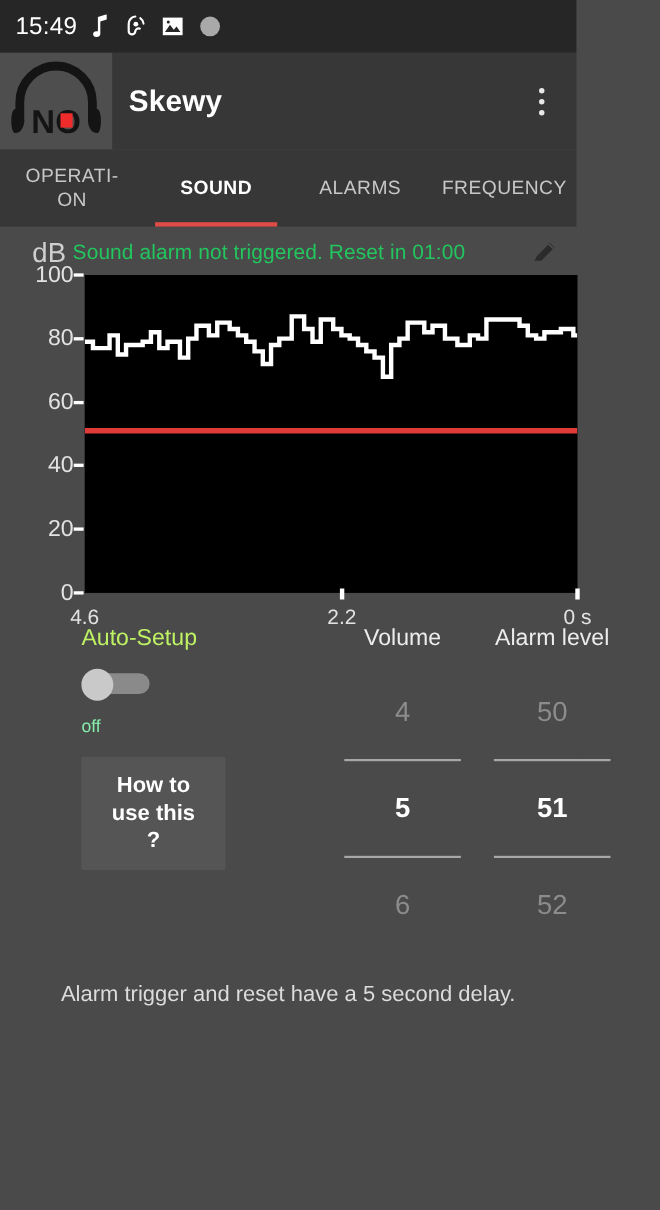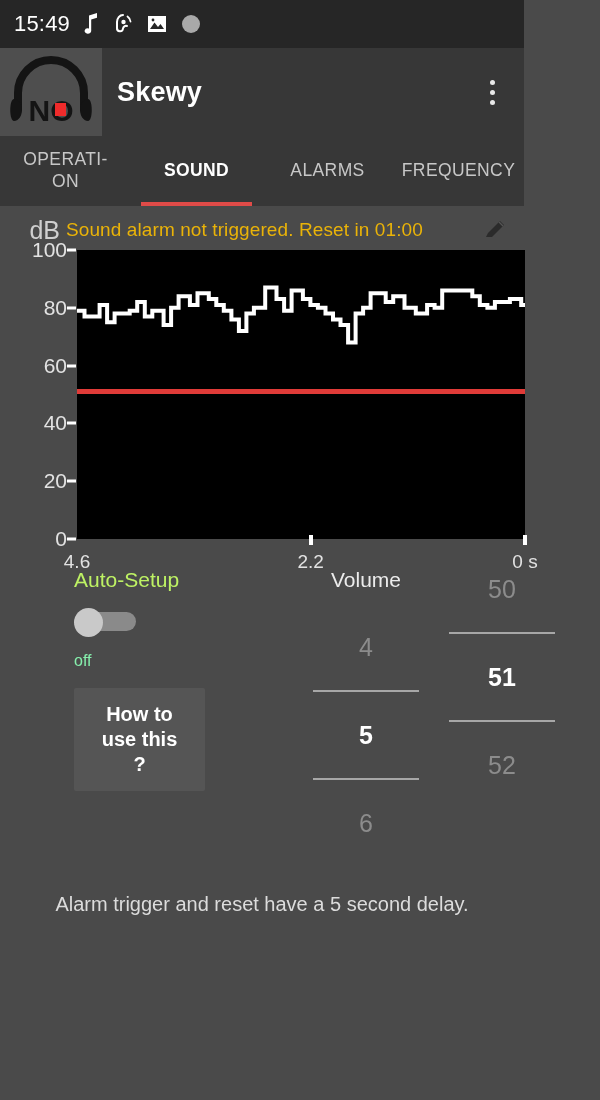"Sound alarm not triggered. Reset" .alarm-msg { color: #eab308 -> #22c55e }
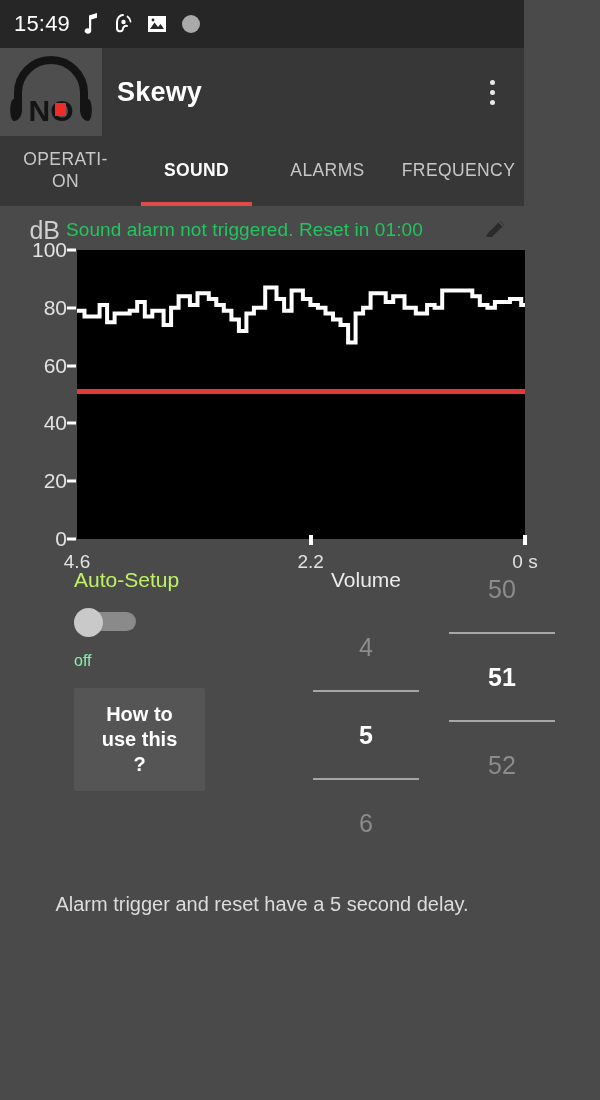"Alarm level" div.picker-title { html: none -> <div>Alarm level</div> }
